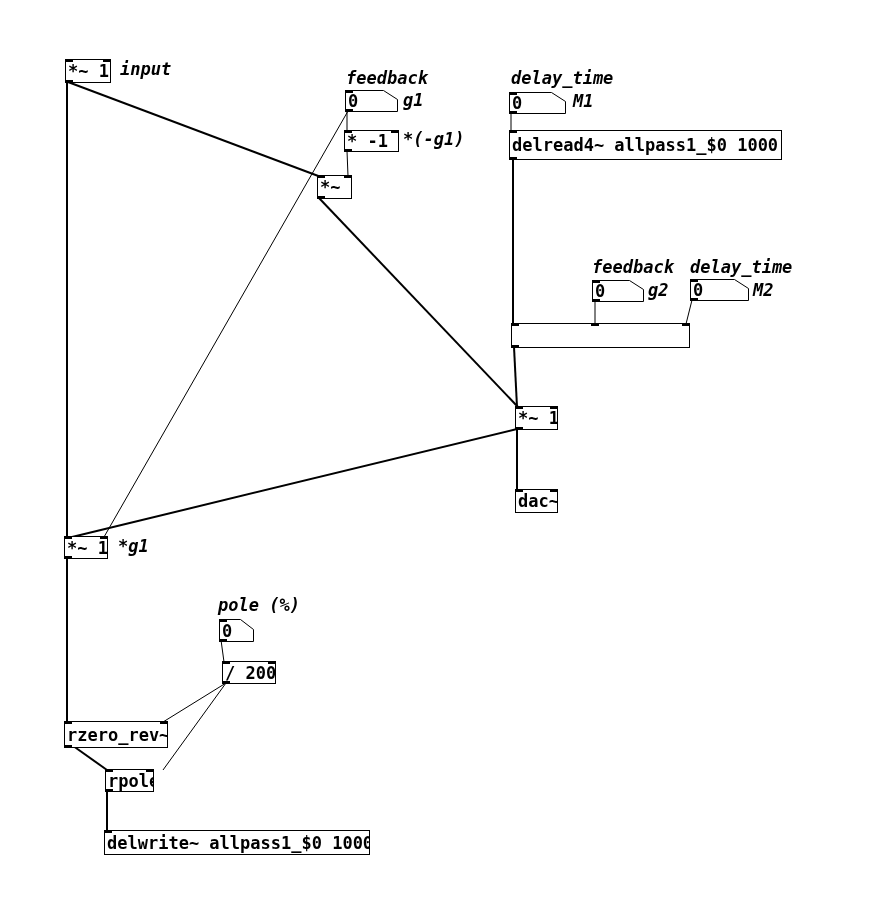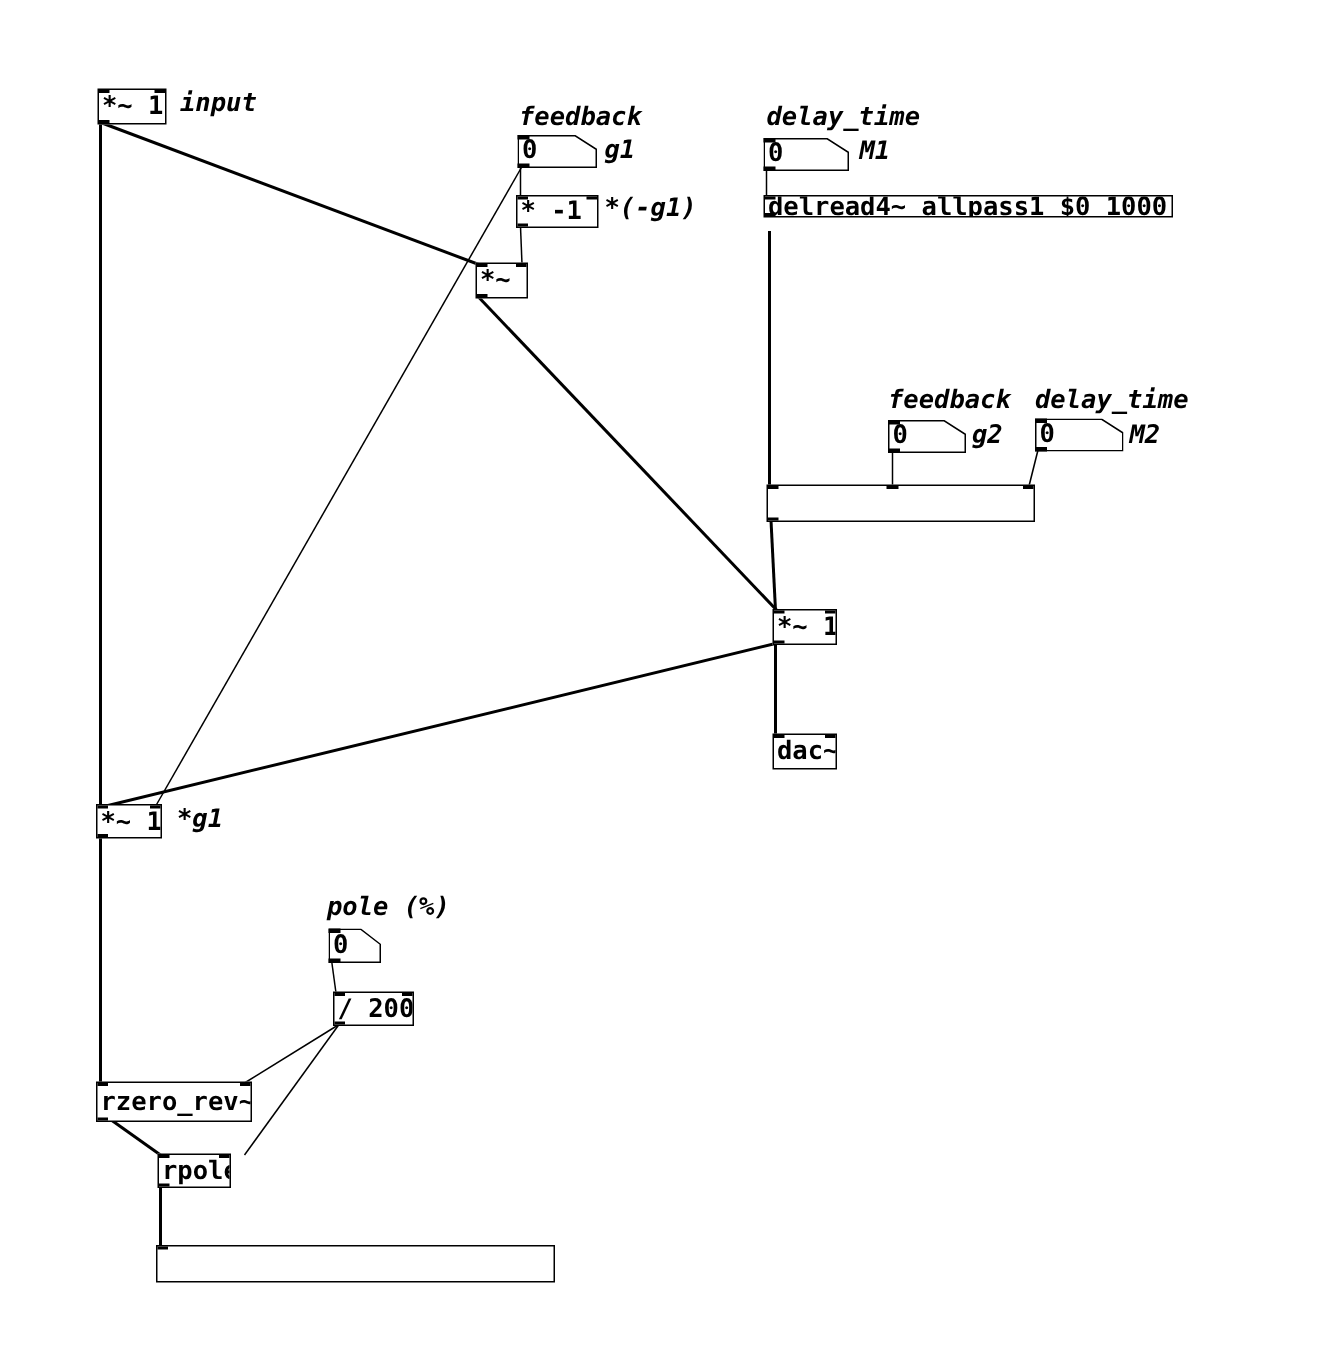"delread4~ allpass1_$0 1000" div.obj { height: 15px -> 30px }
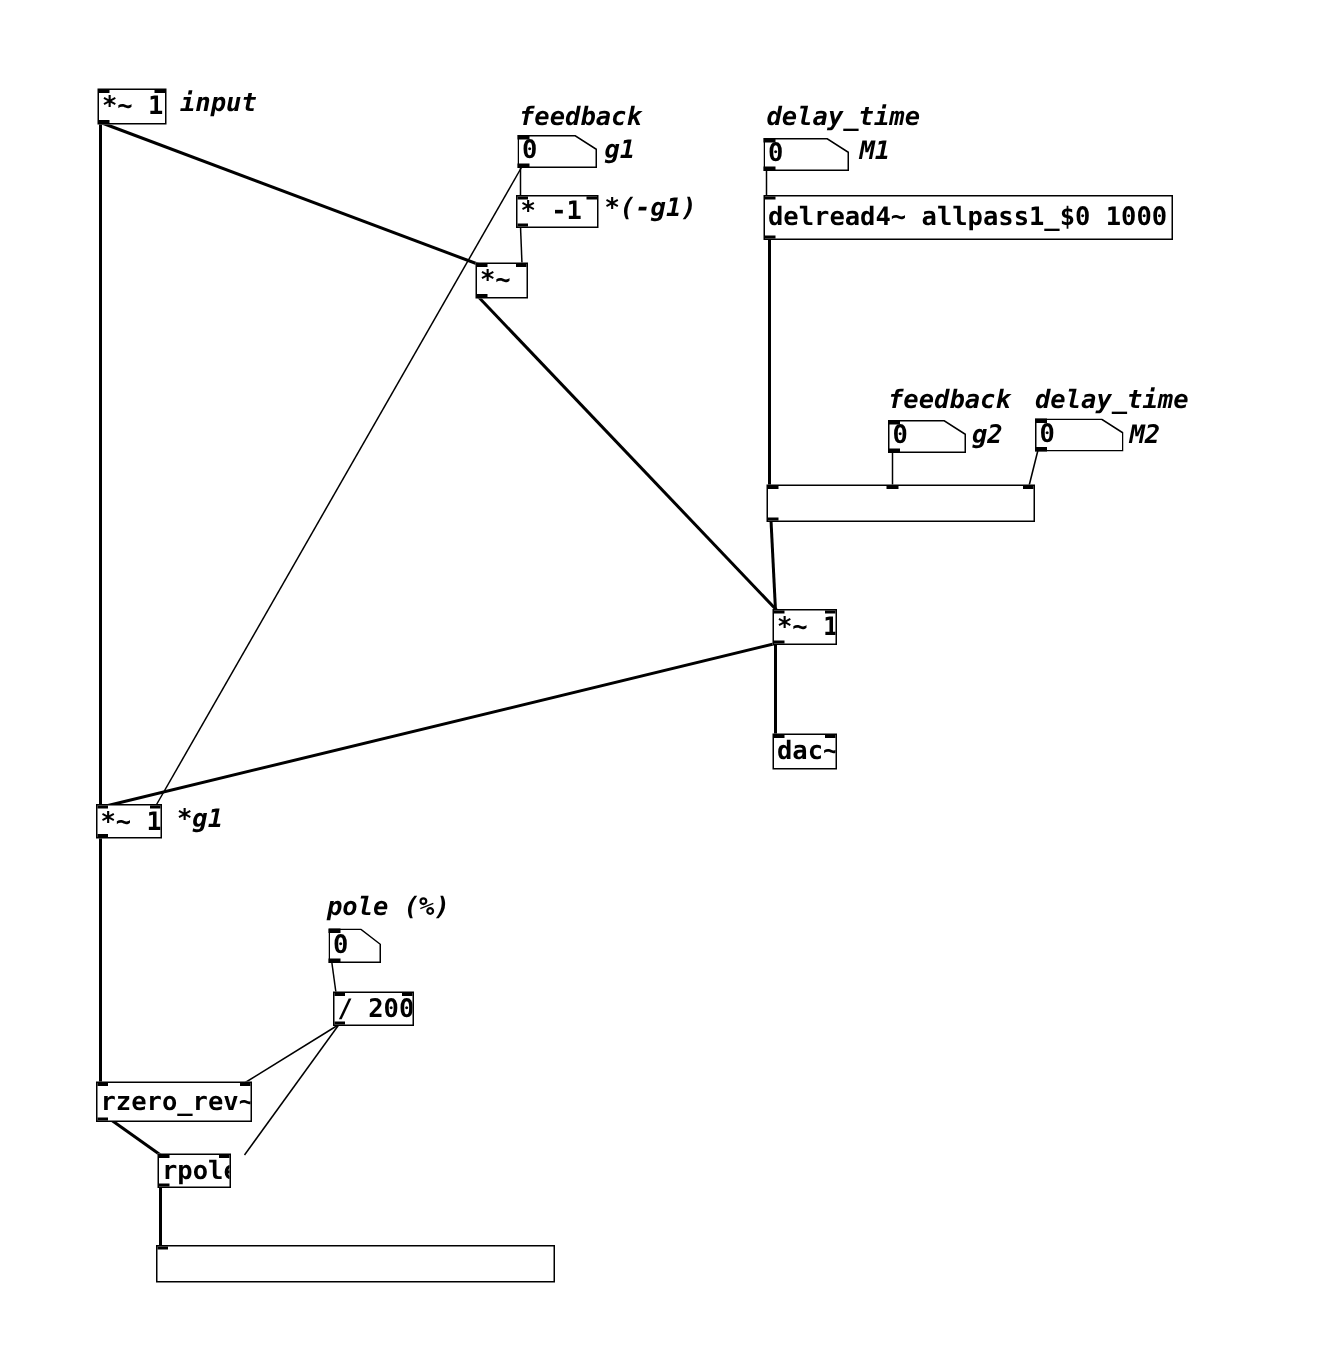"delwrite~ allpass1_$0 1000" span { html: none -> <span>delwrite~ allpass1_$0 1000</span> }
